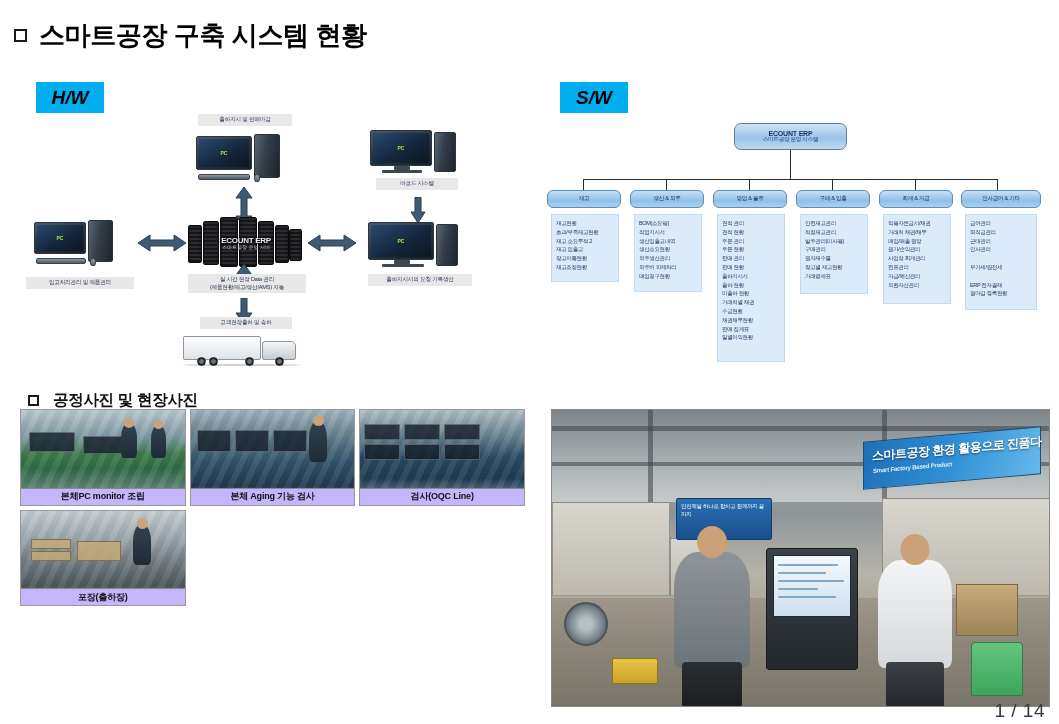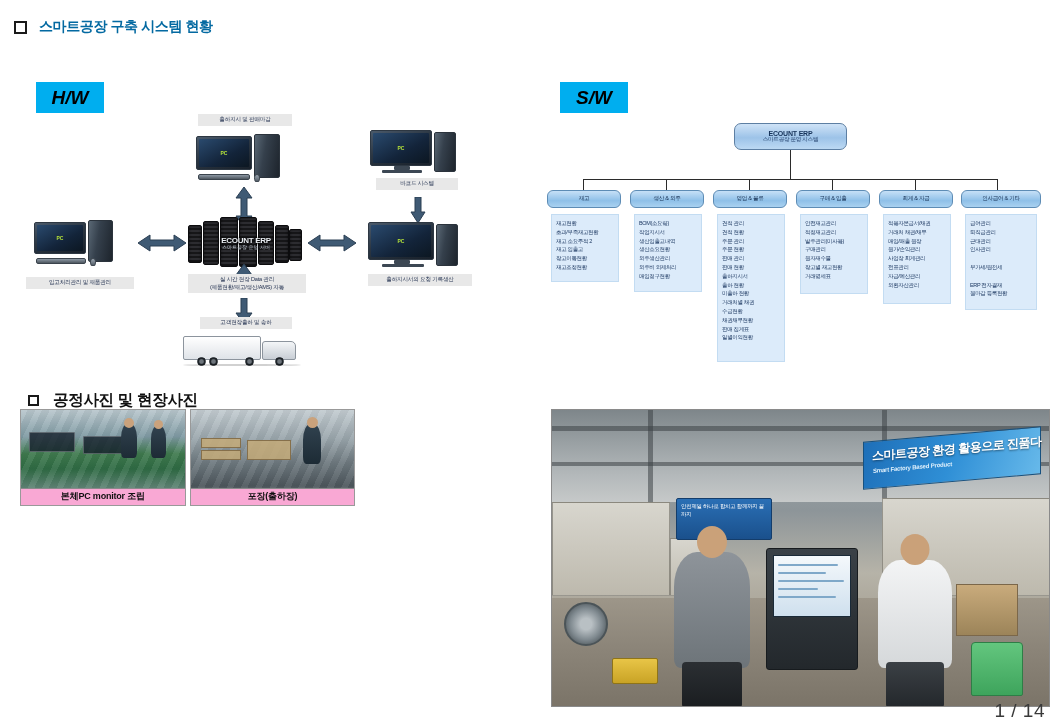"스마트공장 구축 시스템 현황" .slide-title .t-text { color: #0369a1 -> #000000; font-size: 14px -> 26px }
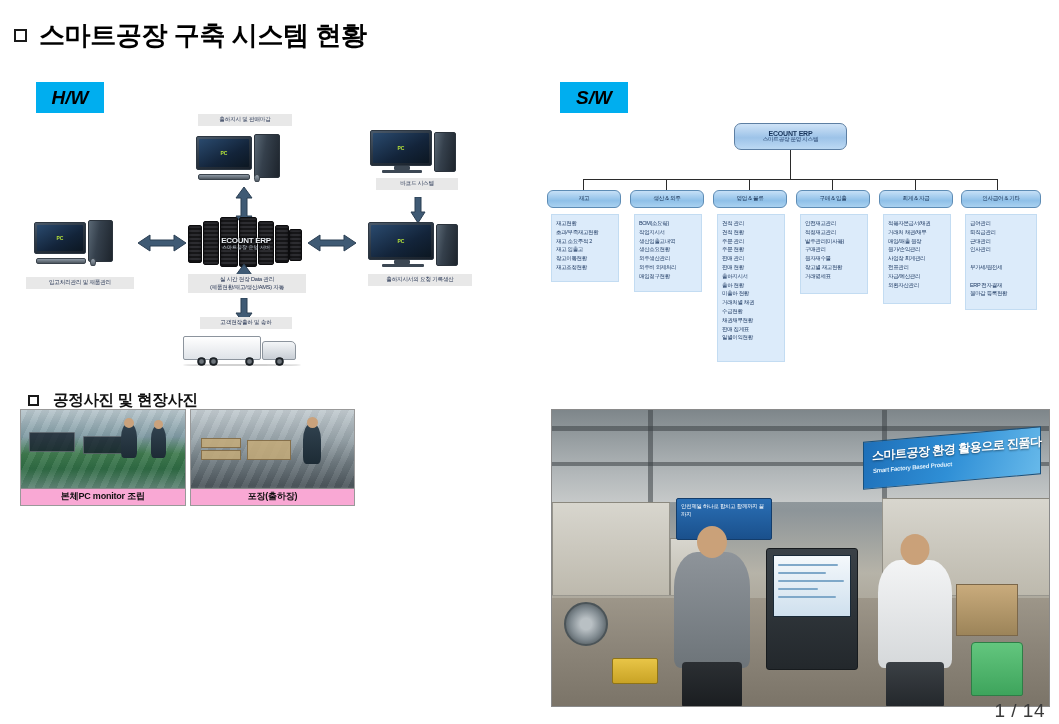"본체PC monitor 조립" .cell .cap { background: #f9a8d4 -> #c4b5fd }
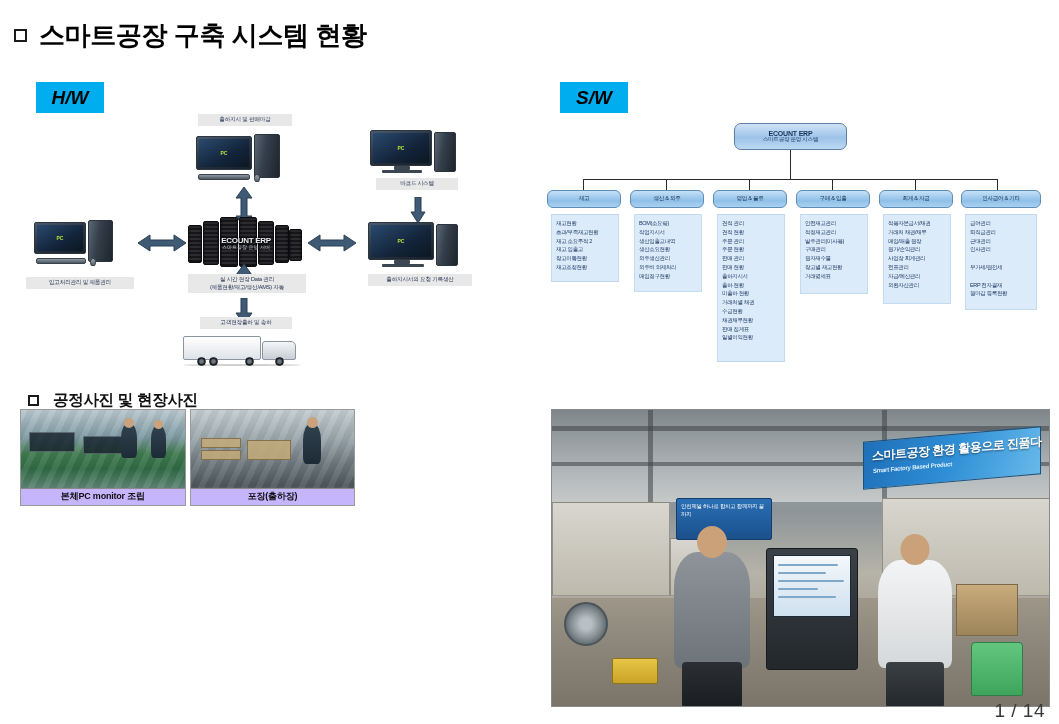"본체 Aging 기능 검사" div.cell { html: none -> <div> <div></div> <div></div> <div></div> <div></div> <div></div> <div></div> <div></div> <div>본체 Aging 기능 검사</div> </div> }
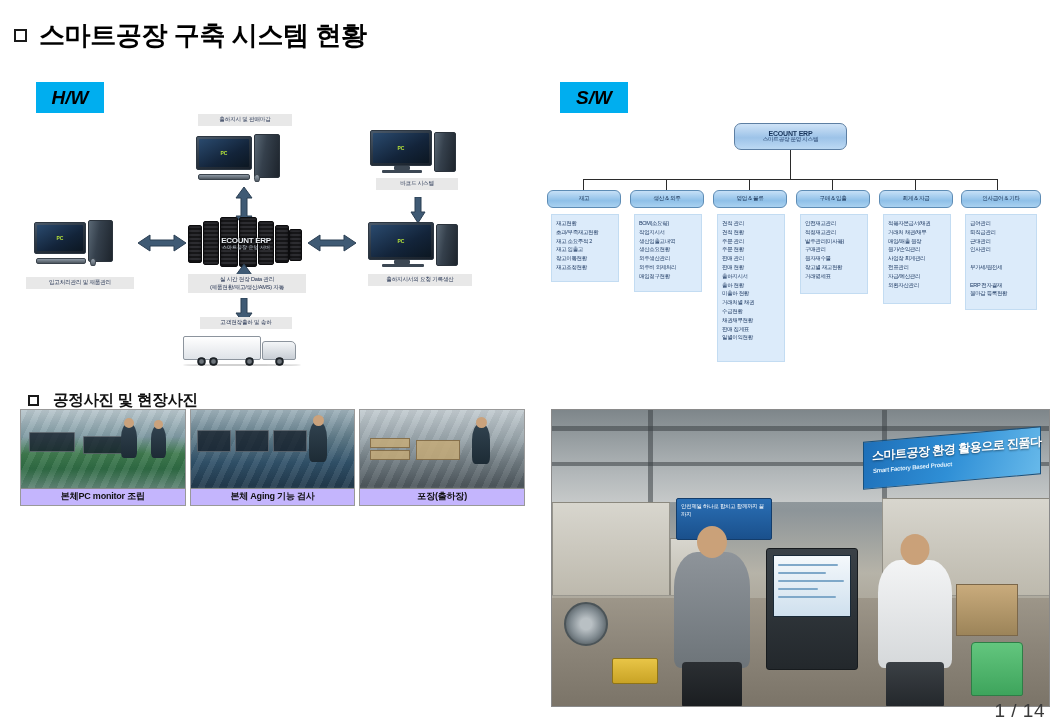"검사(OQC Line)" div.cell { html: none -> <div> <div></div> <div></div> <div></div> <div></div> <div></div> <div></div> <div></div> <div></div> <div>검사(OQC Line)</div> </div> }
